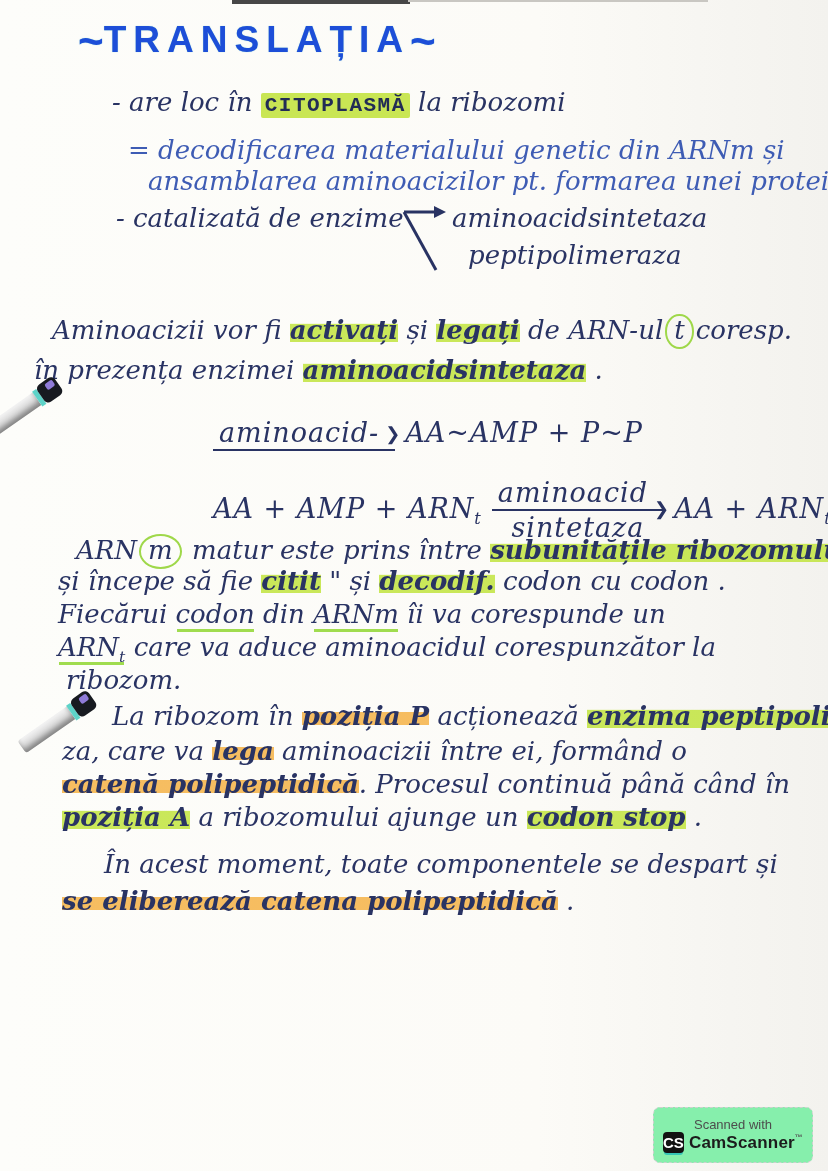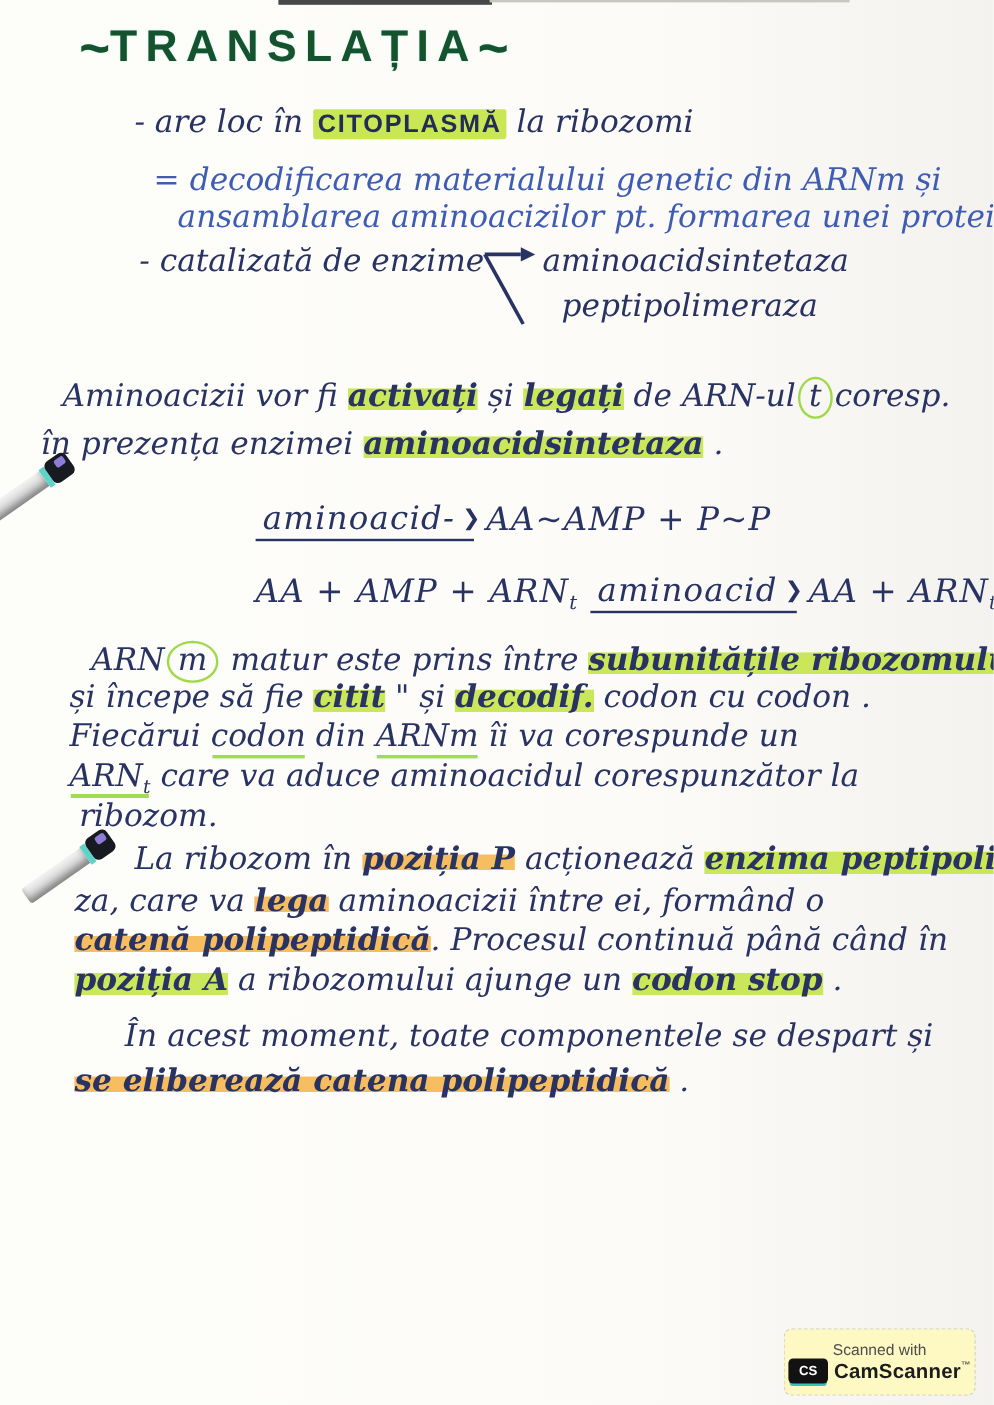"~TRANSLAȚIA~" .title { color: #14532d -> #1d4ed8; left: 66px -> 78px }
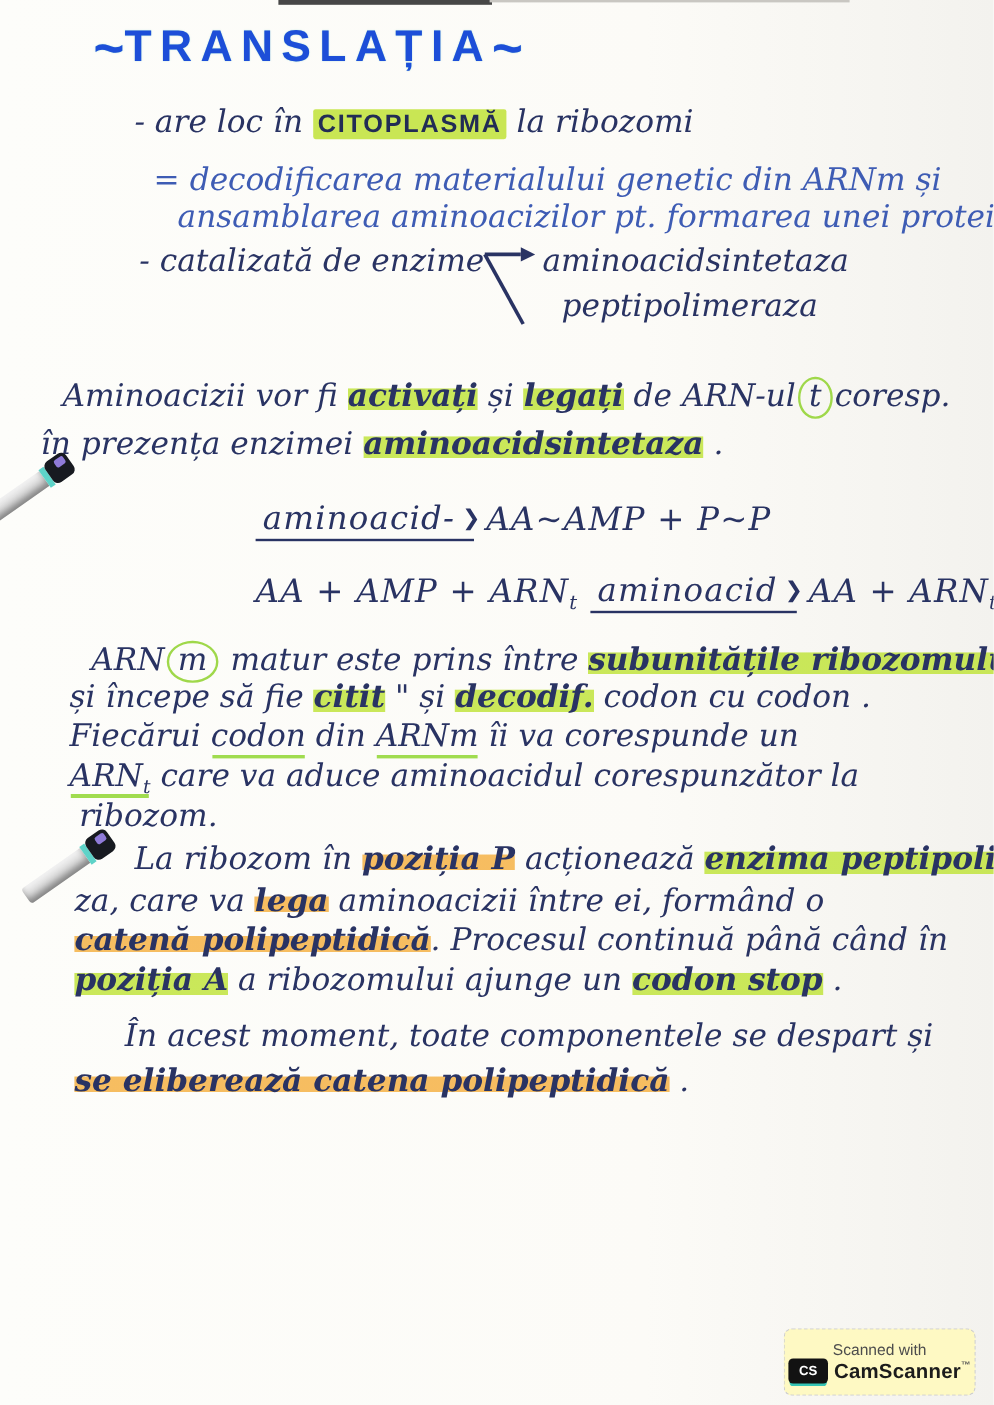"CITOPLASMĂ" .caps { font-family: Liberation Sans, sans-serif -> Liberation Mono, monospace }
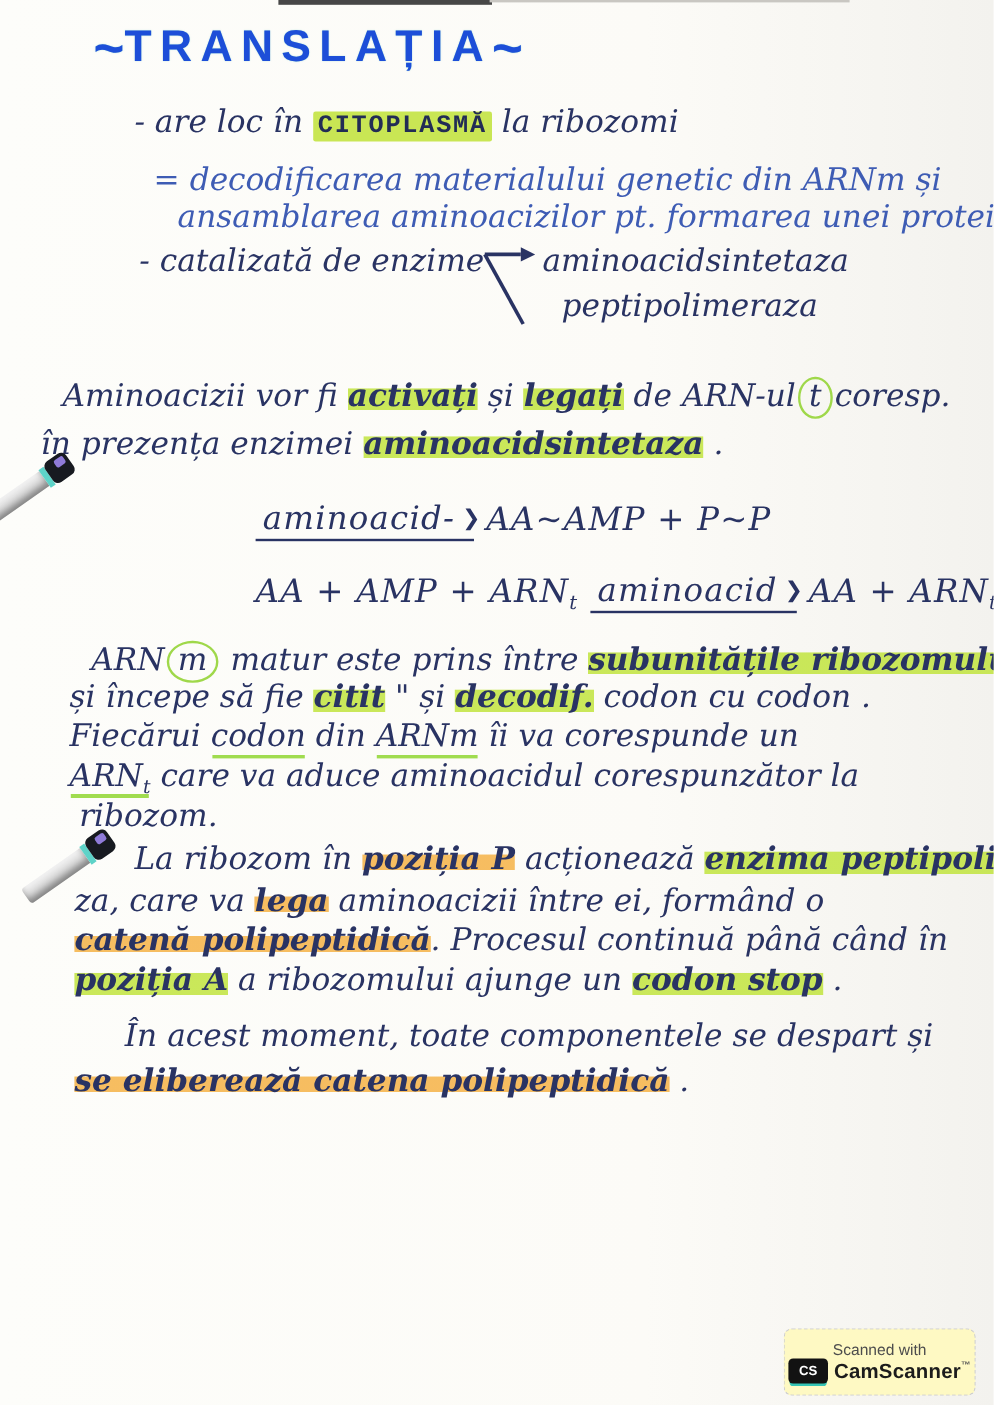"sintetaza" span.den { html: none -> <span>sintetaza</span> }
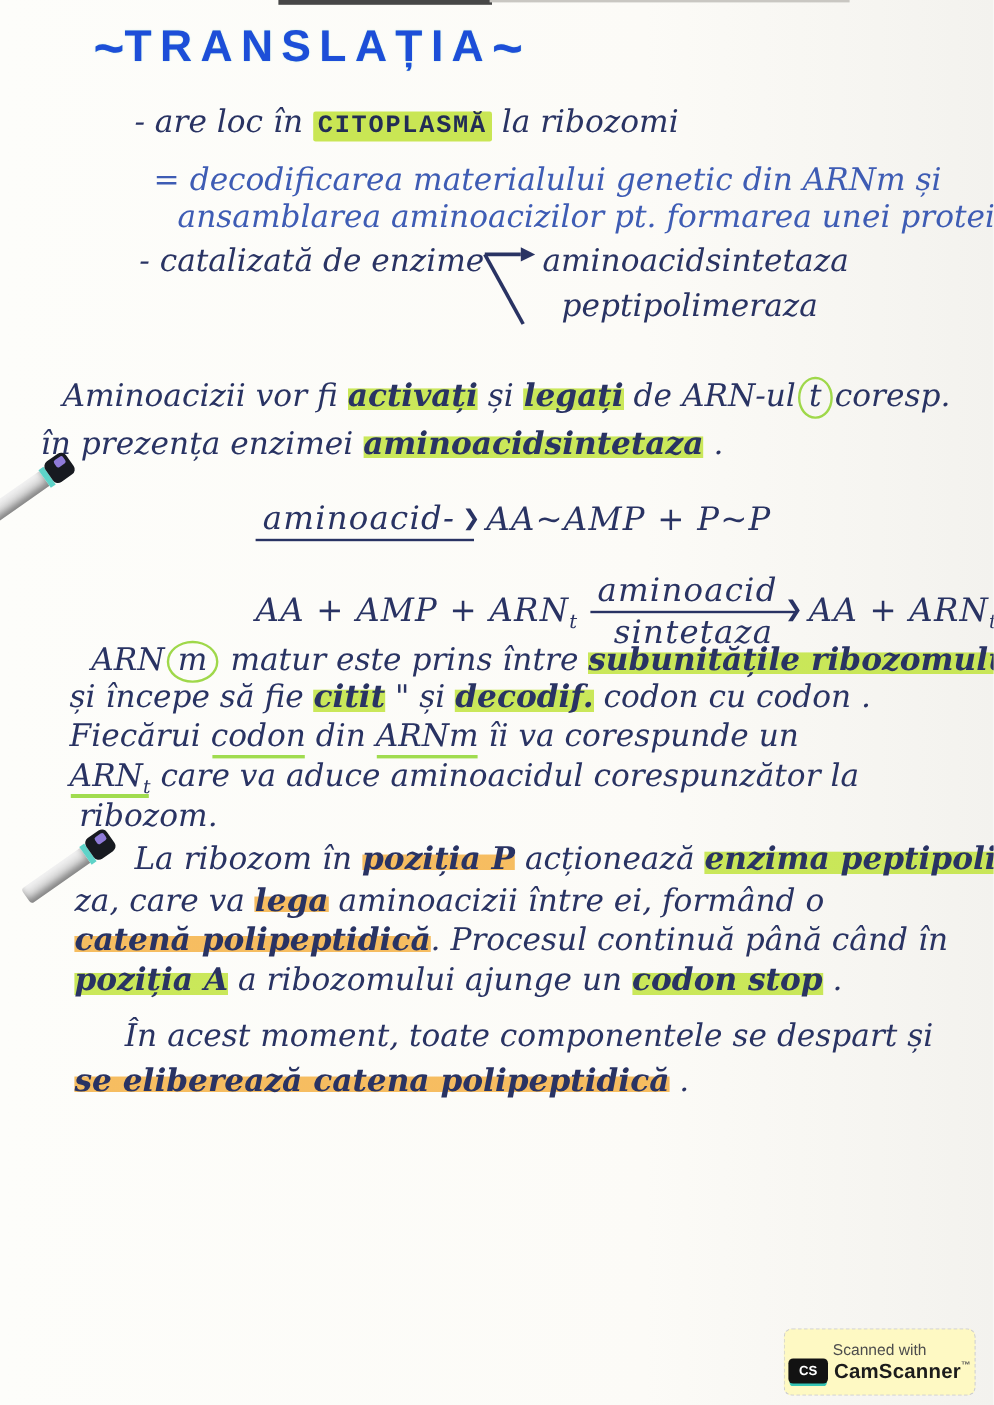"Scanned with" .badge { background: #fef9c3 -> #86efac }
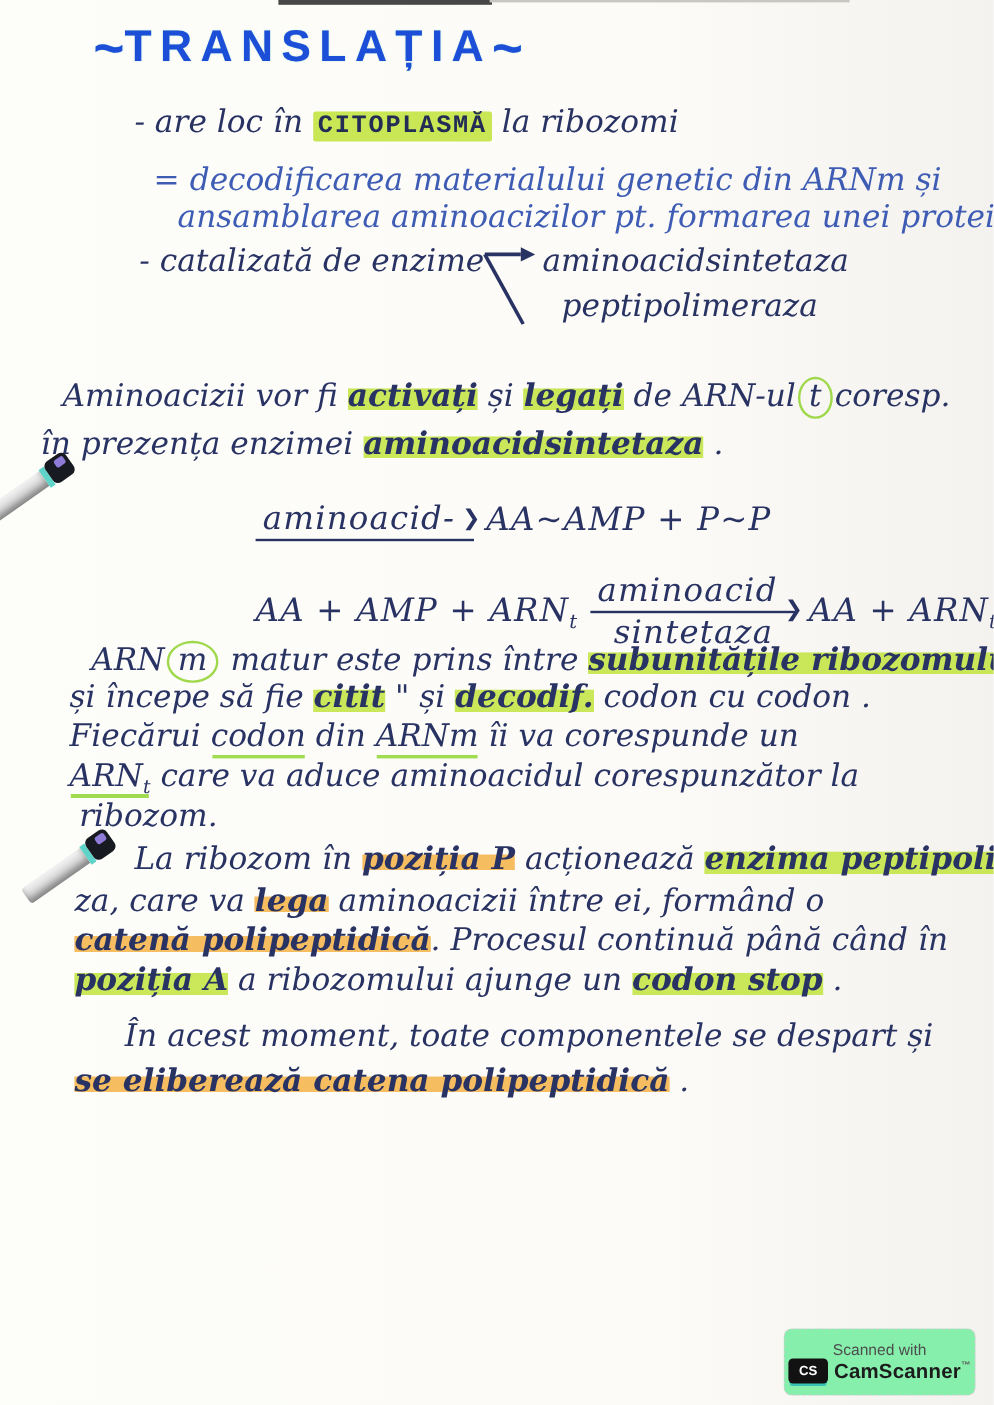"CS" .badge .cs { font-size: 11px -> 15px; width: 33px -> 21px }
